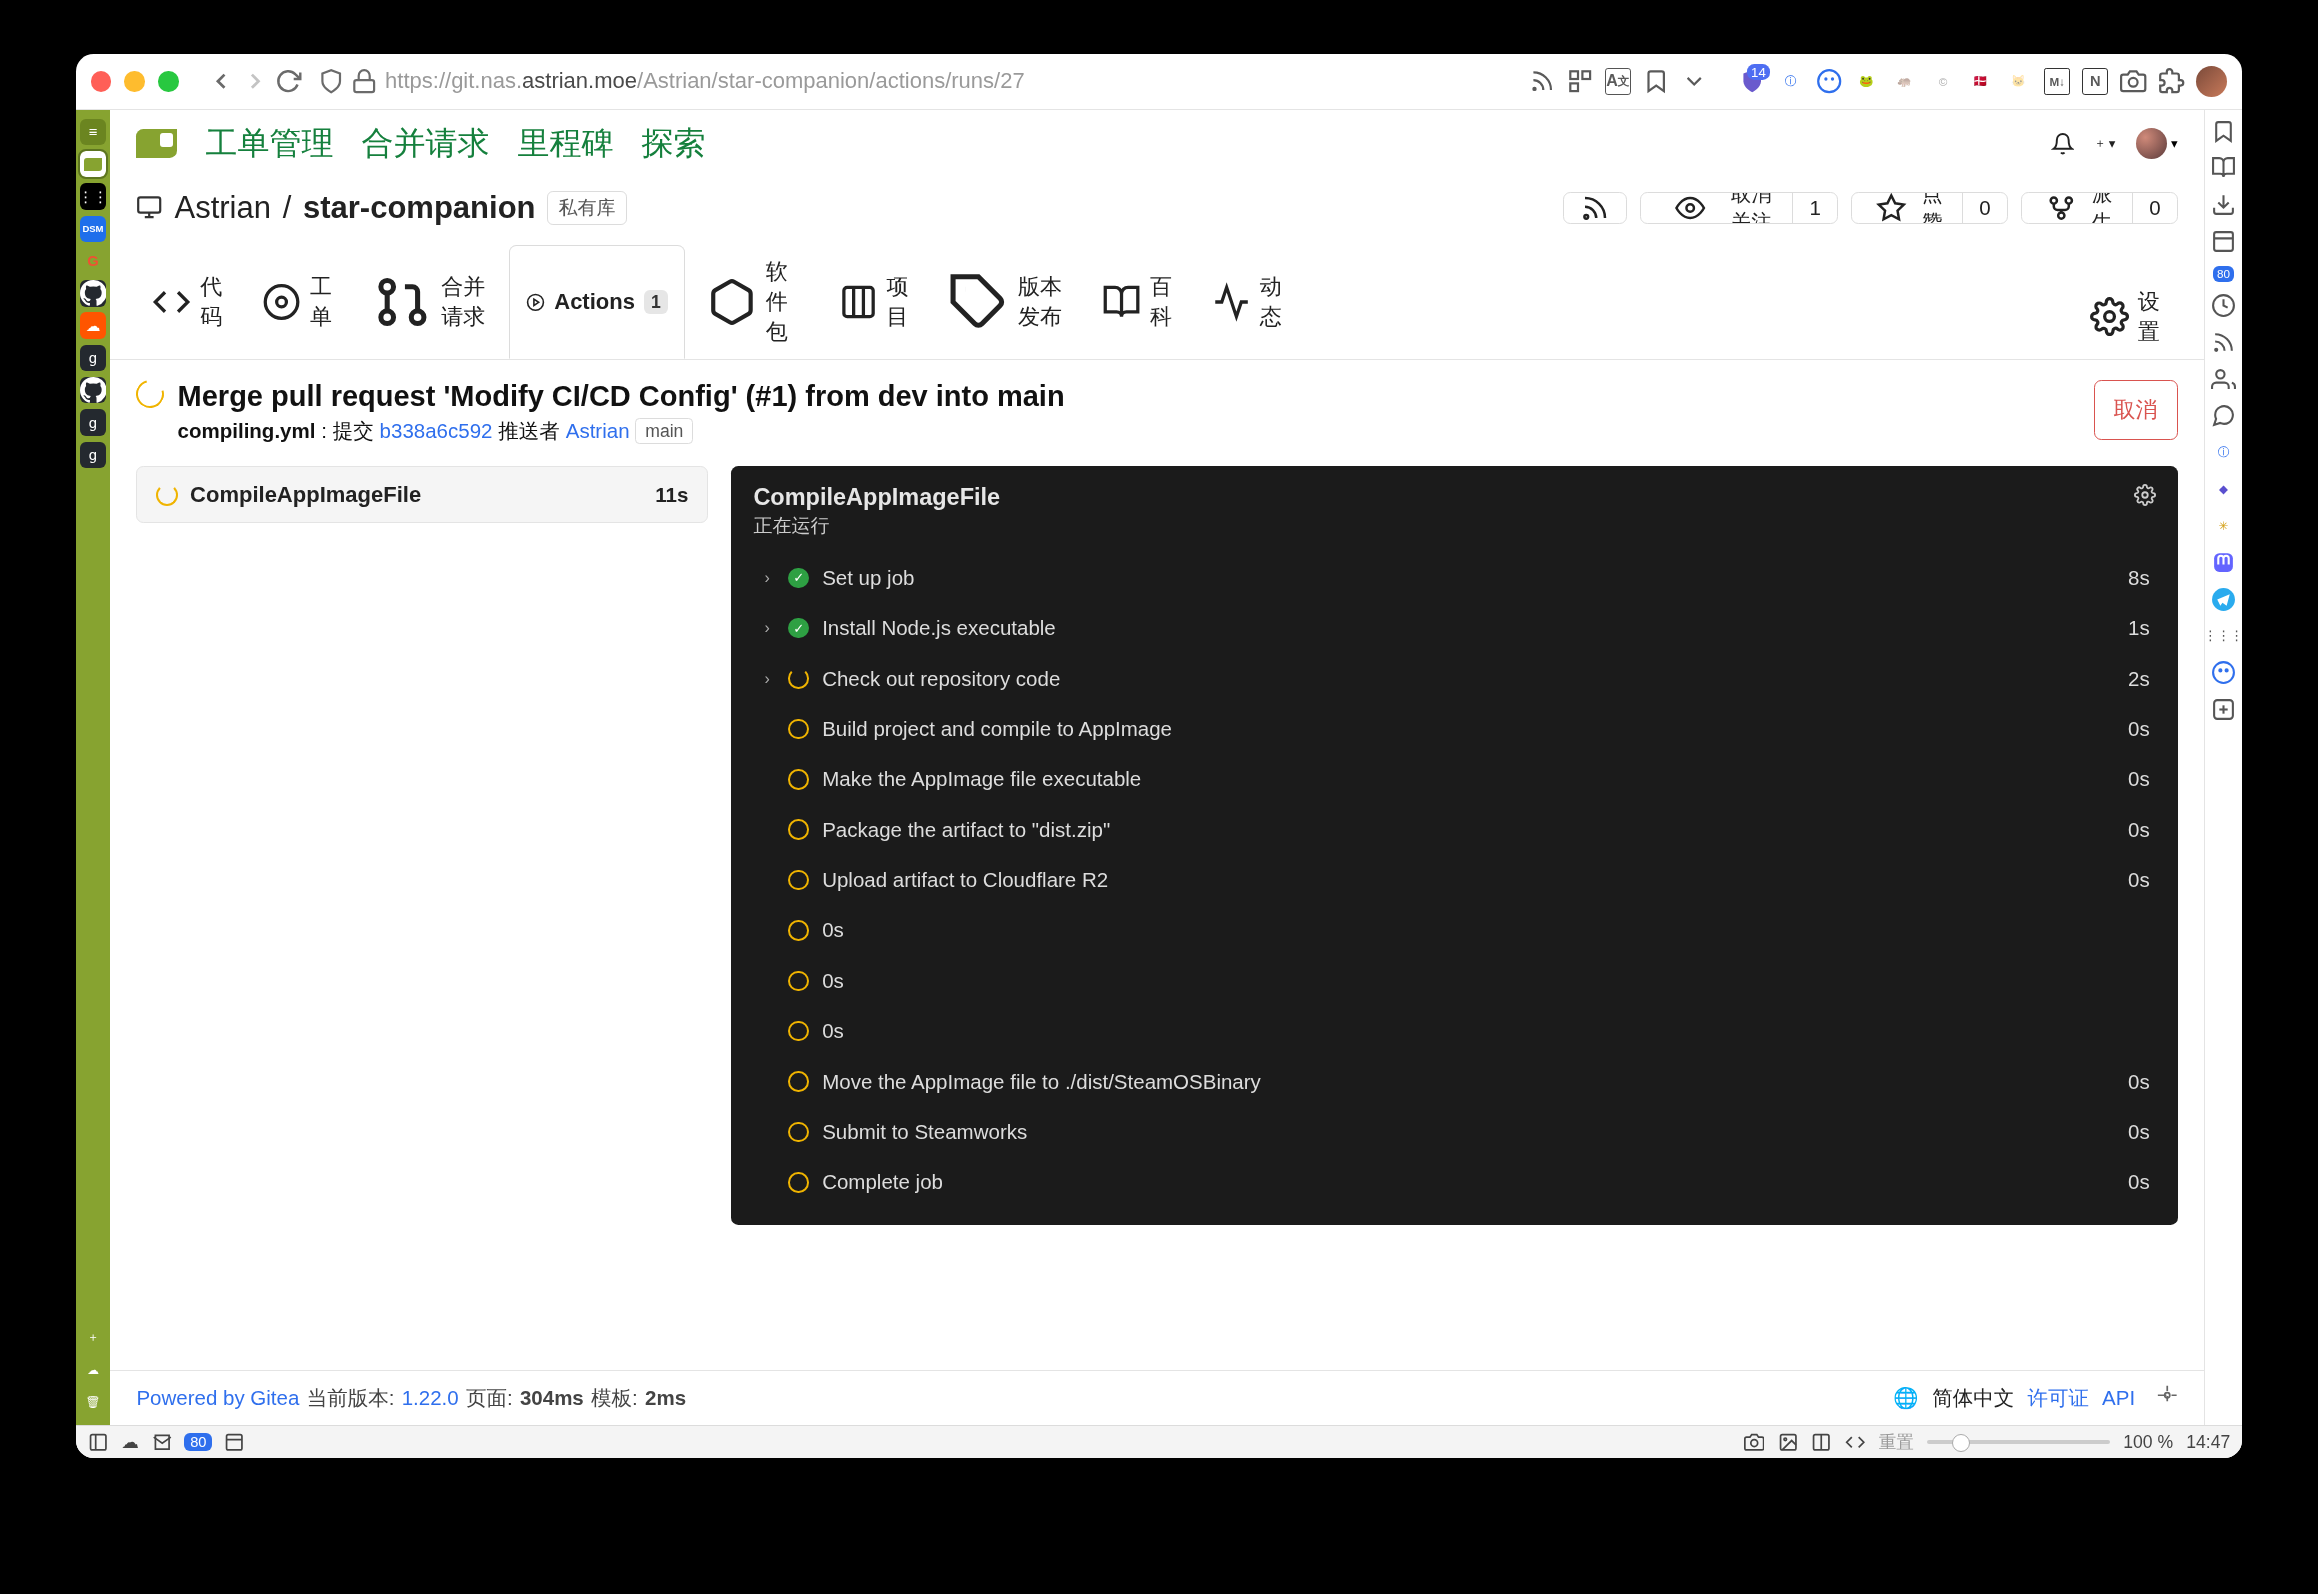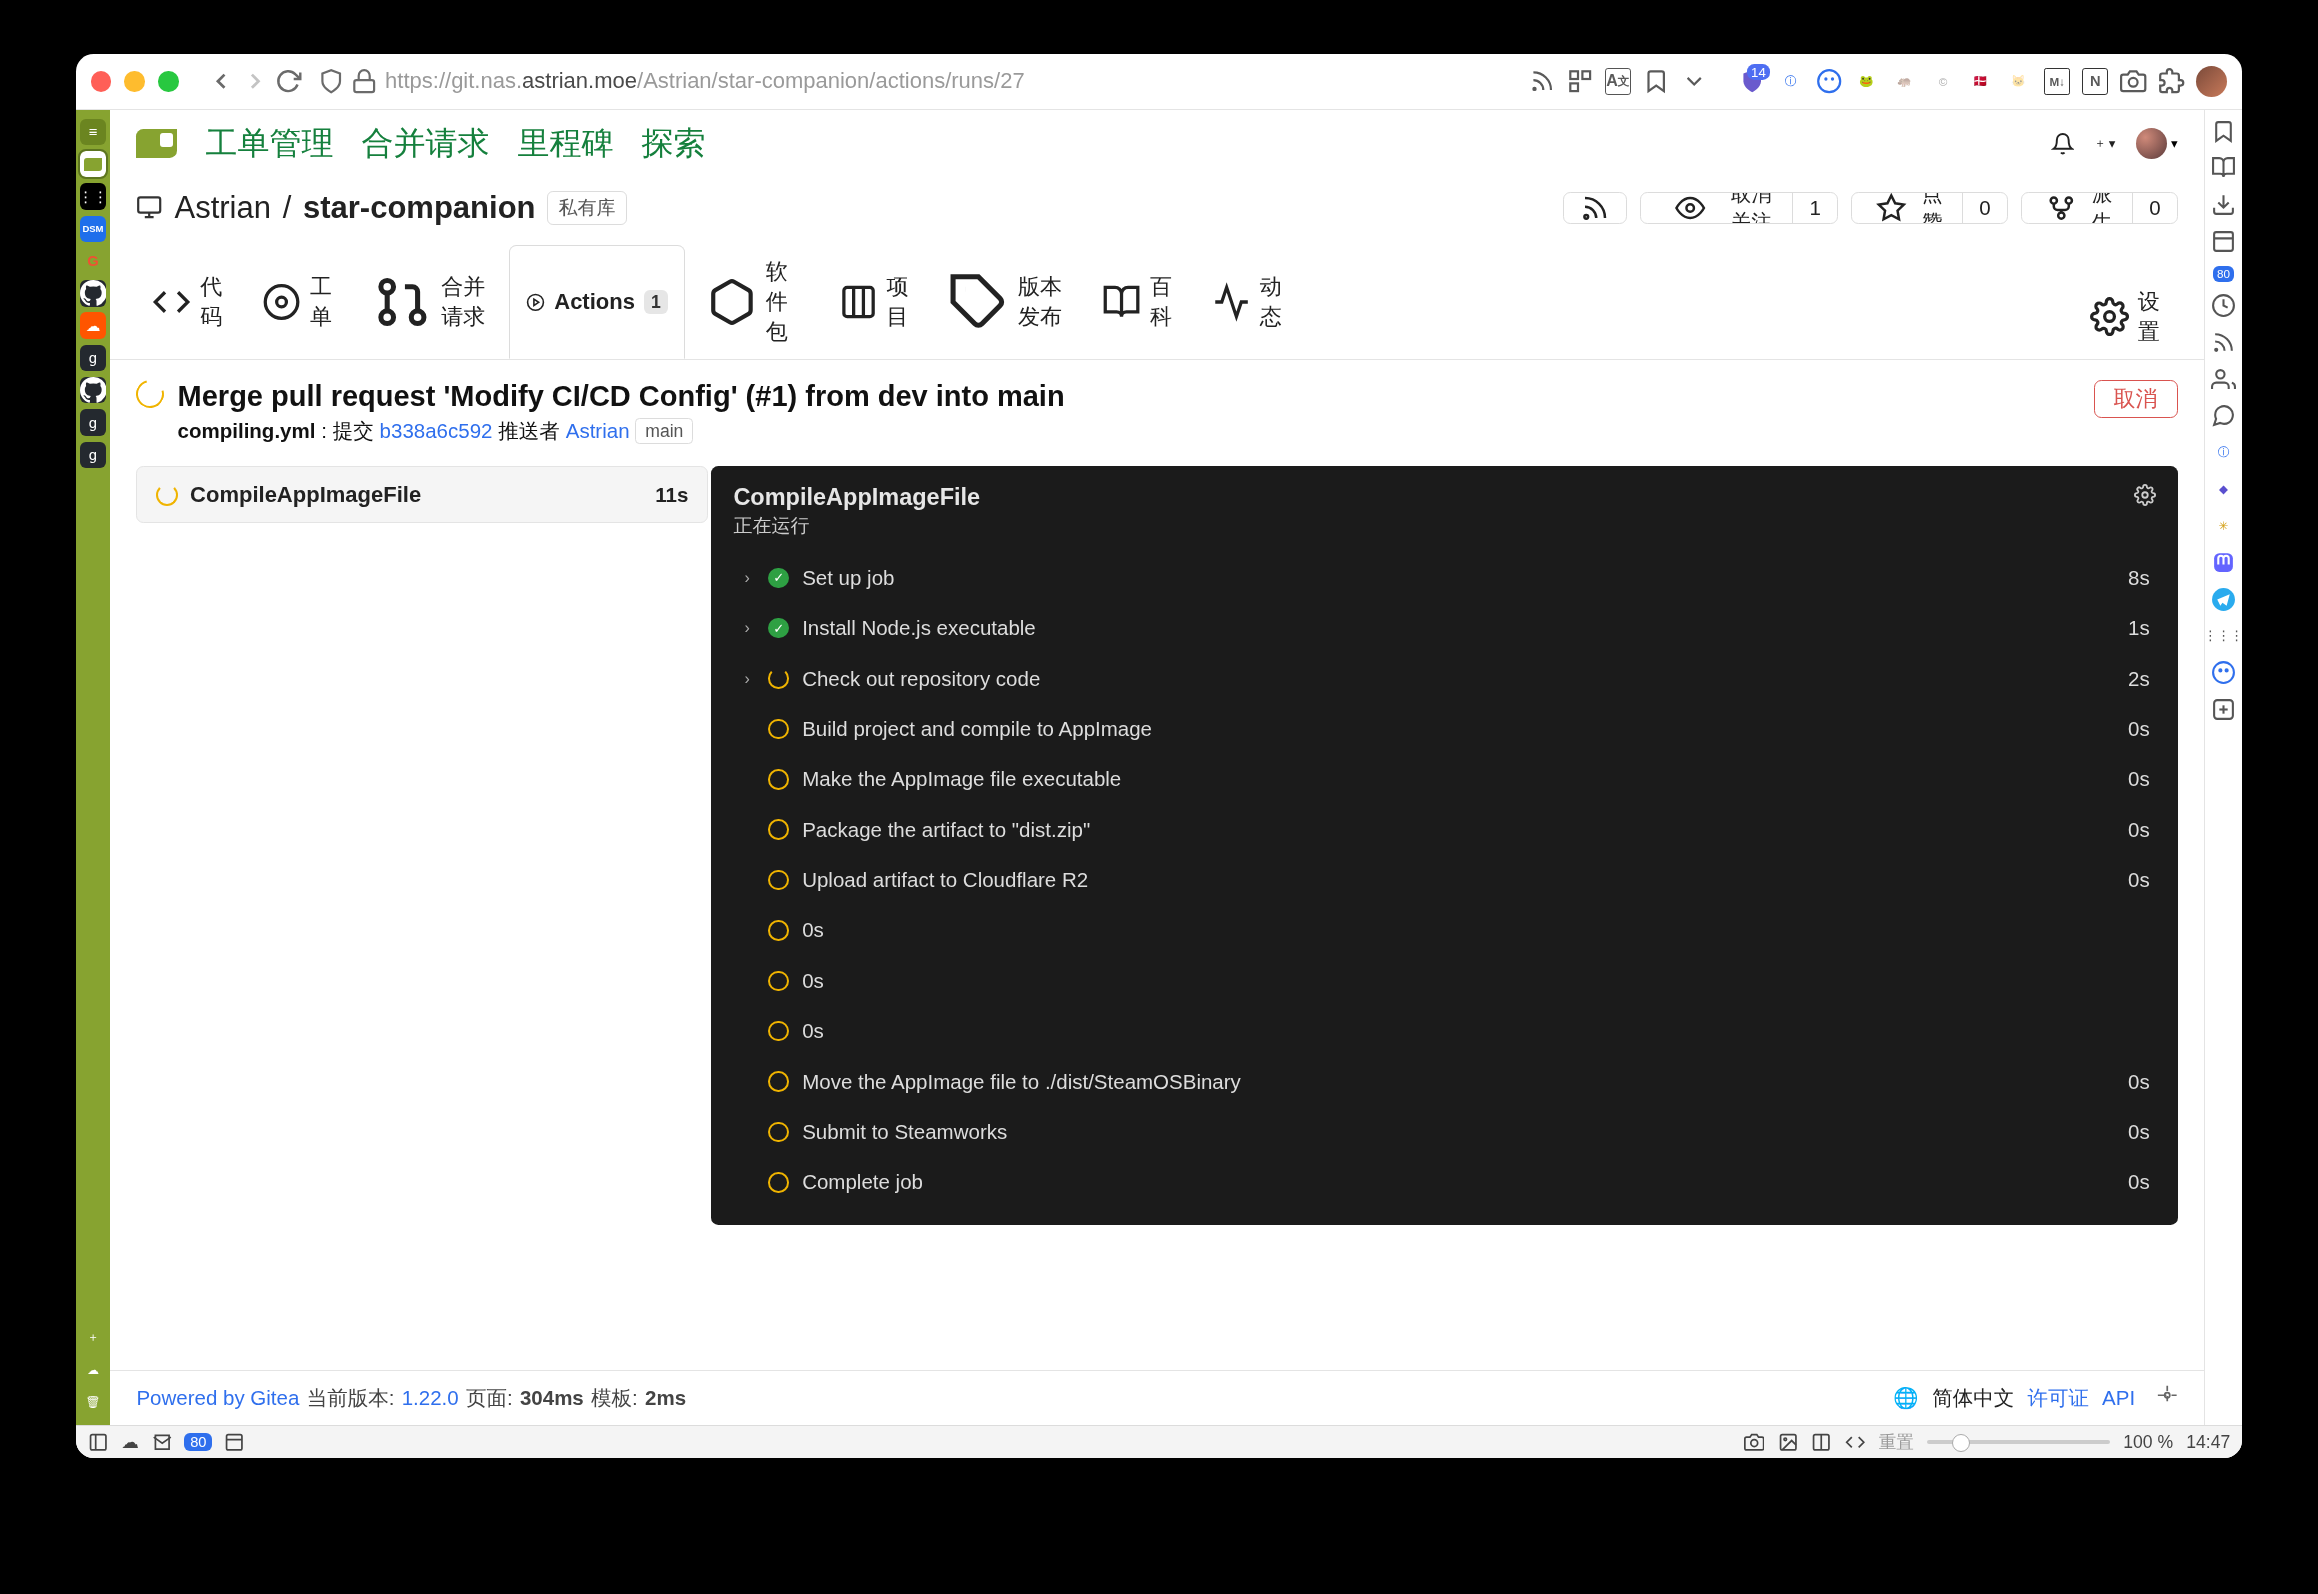"取消" .cancel-btn { padding: 3px 19px -> 14px 19px }
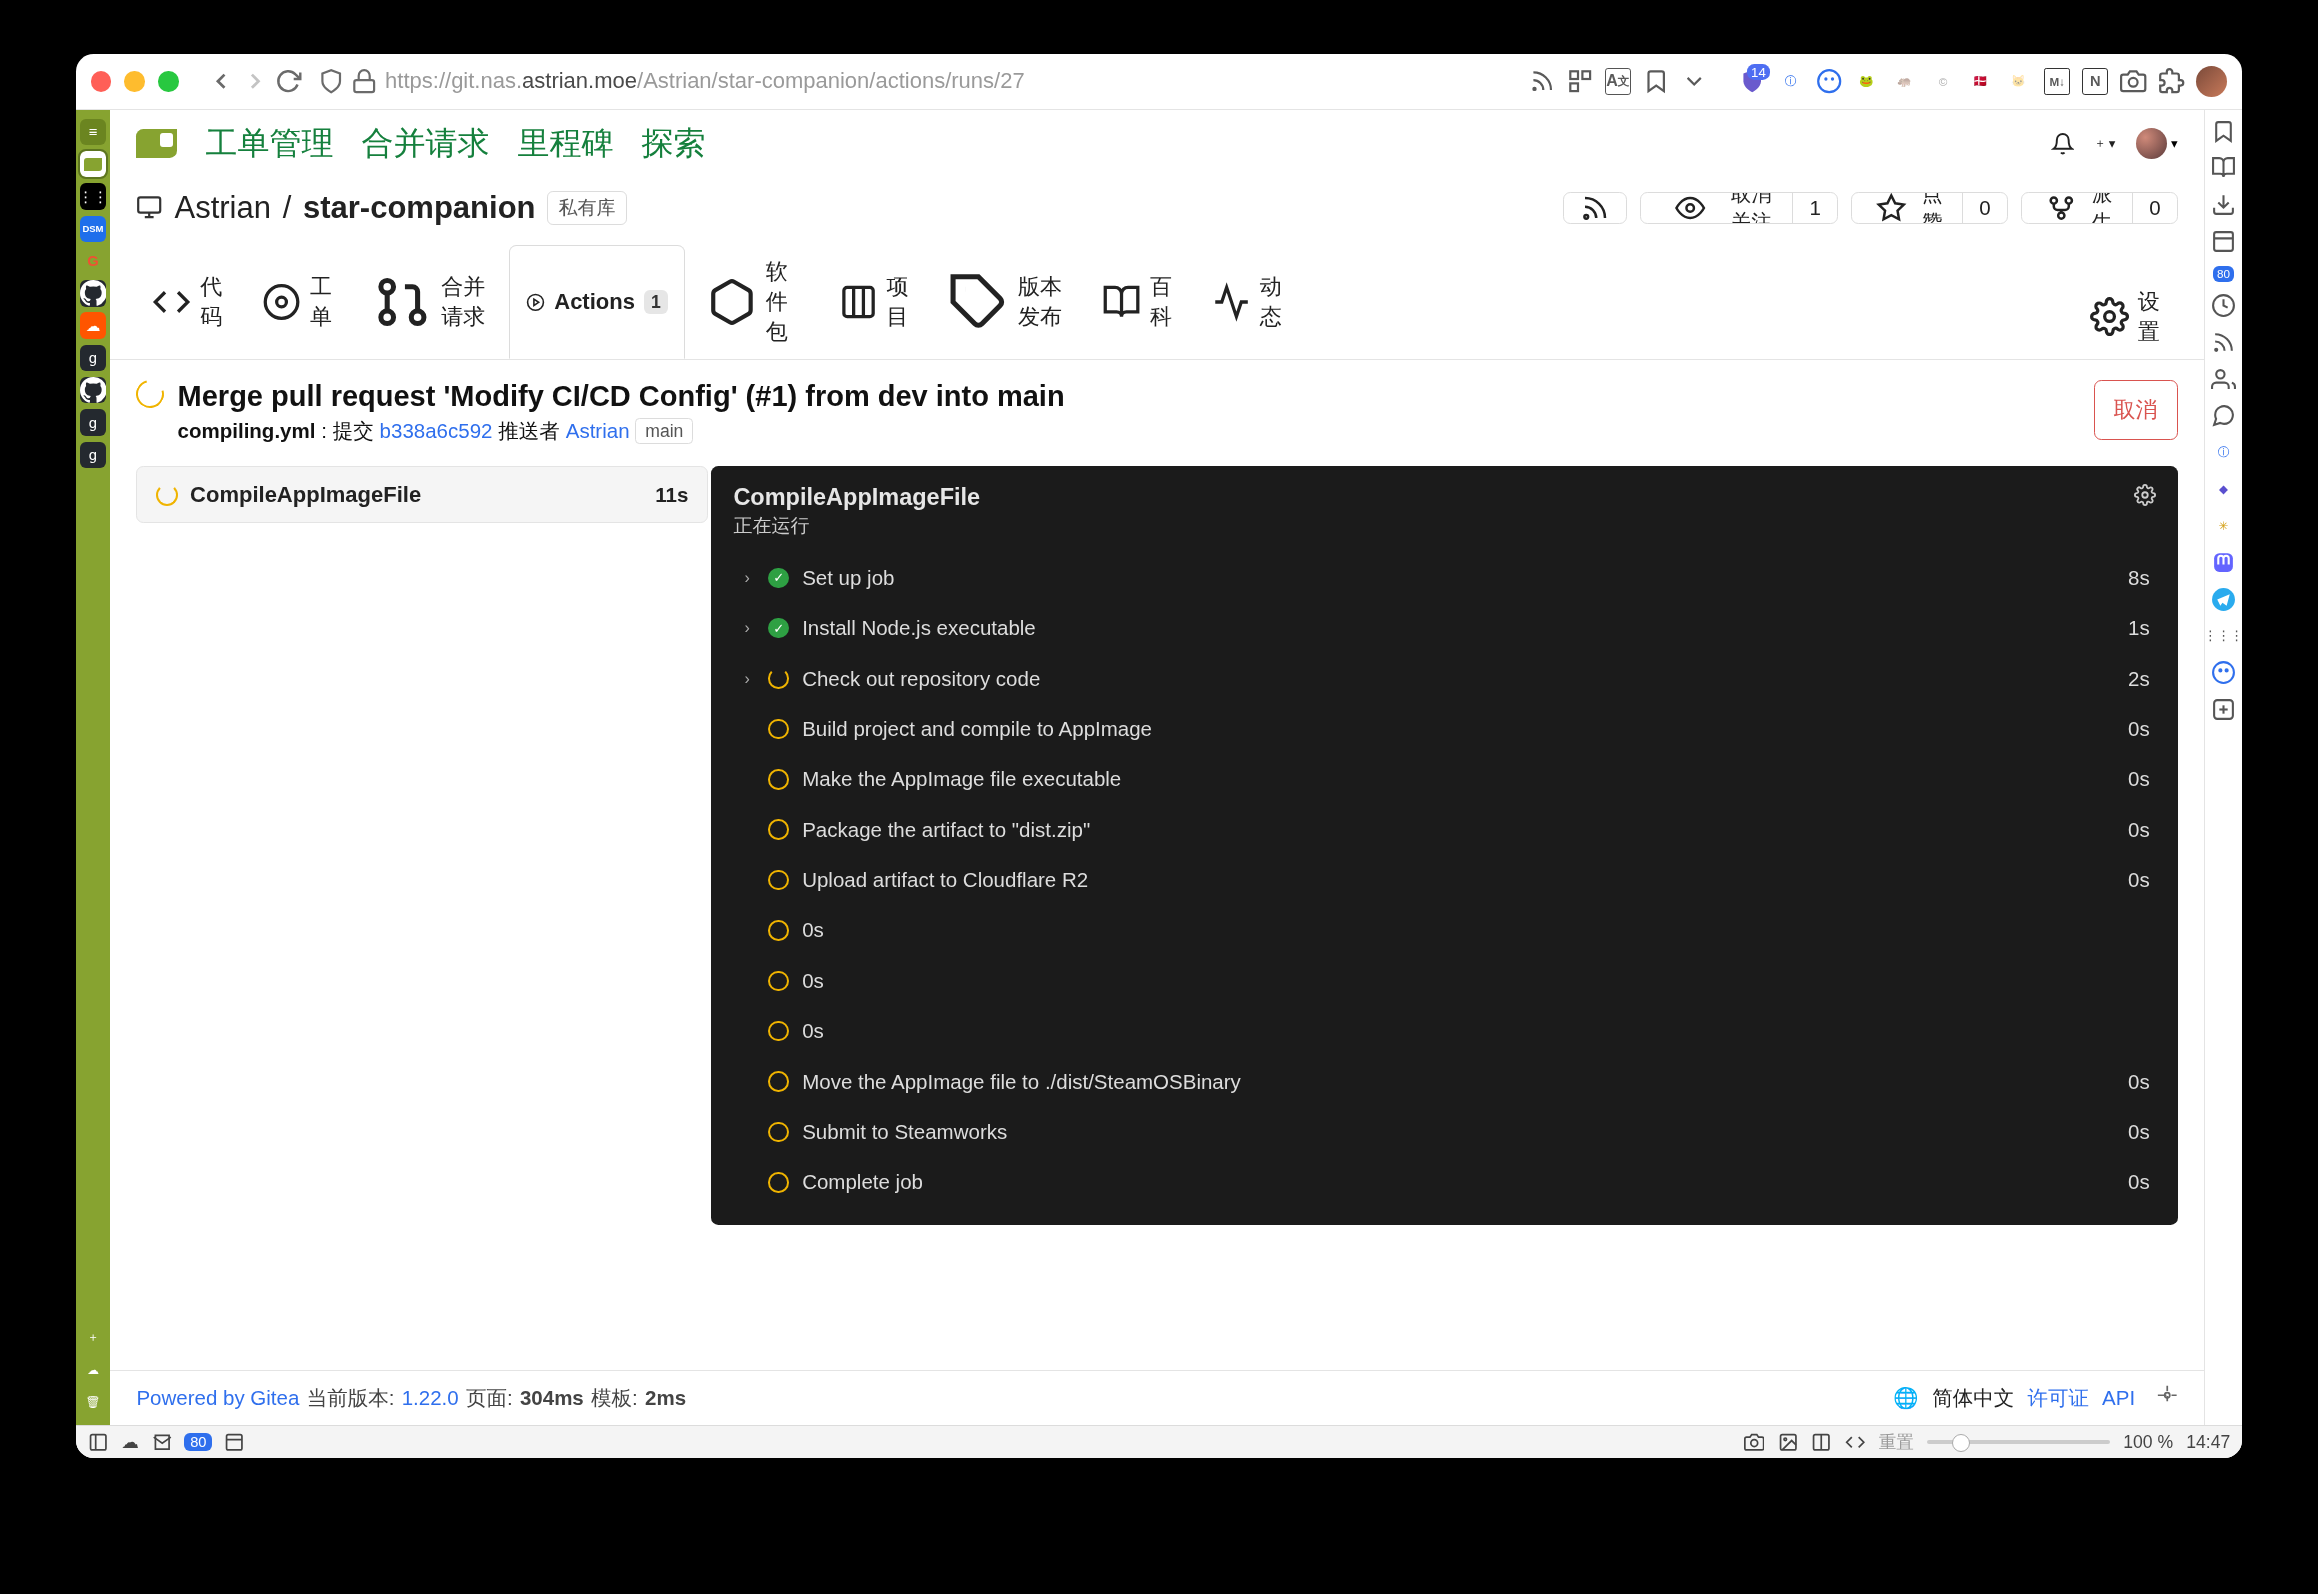"CompileAppImageFile" .run-cols { gap: 3px -> 23px }
